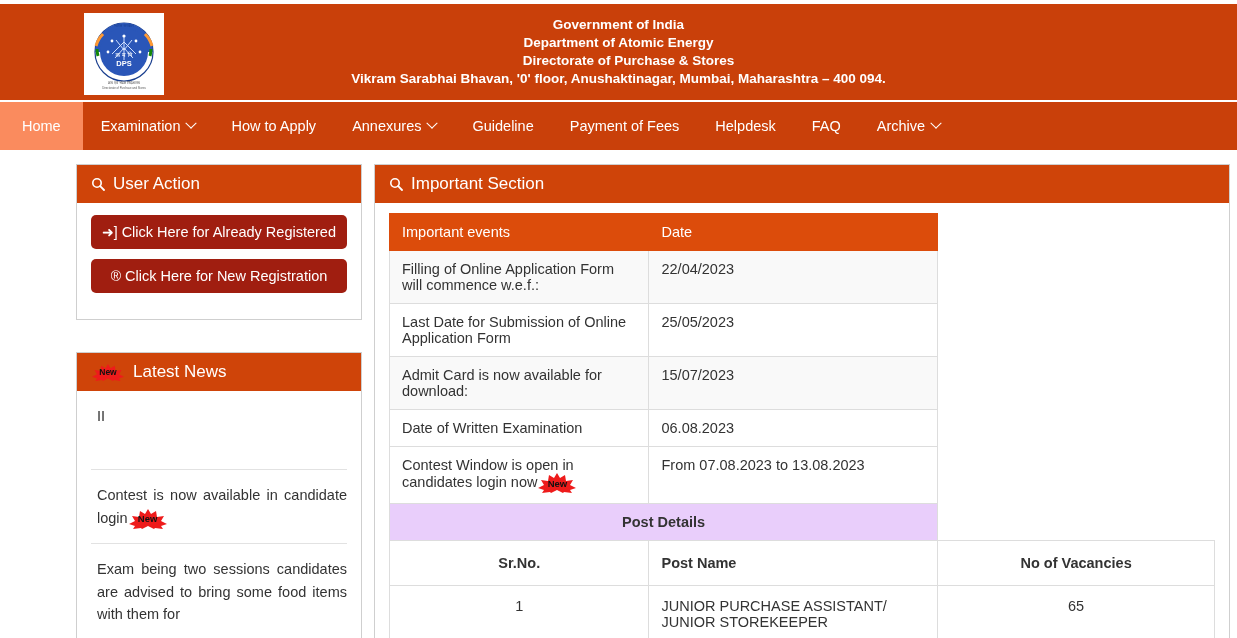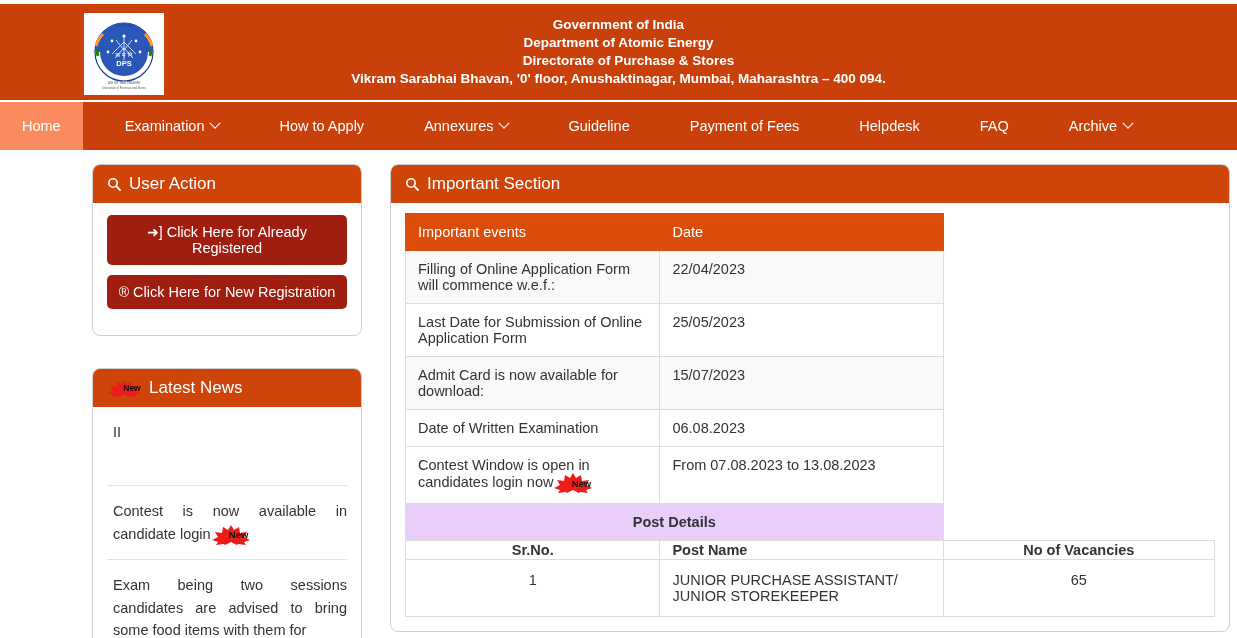"Home" .navbar { gap: 24px -> none }
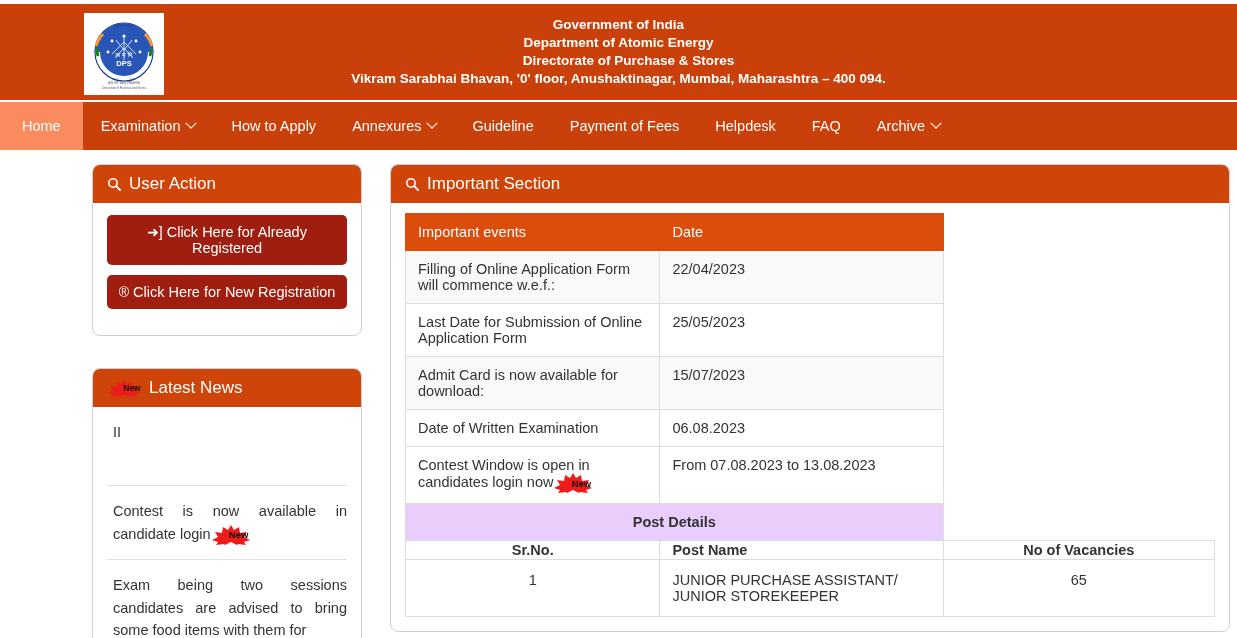"User Action" .panel { border-radius: 8px -> 0; margin-left: 16px -> none }
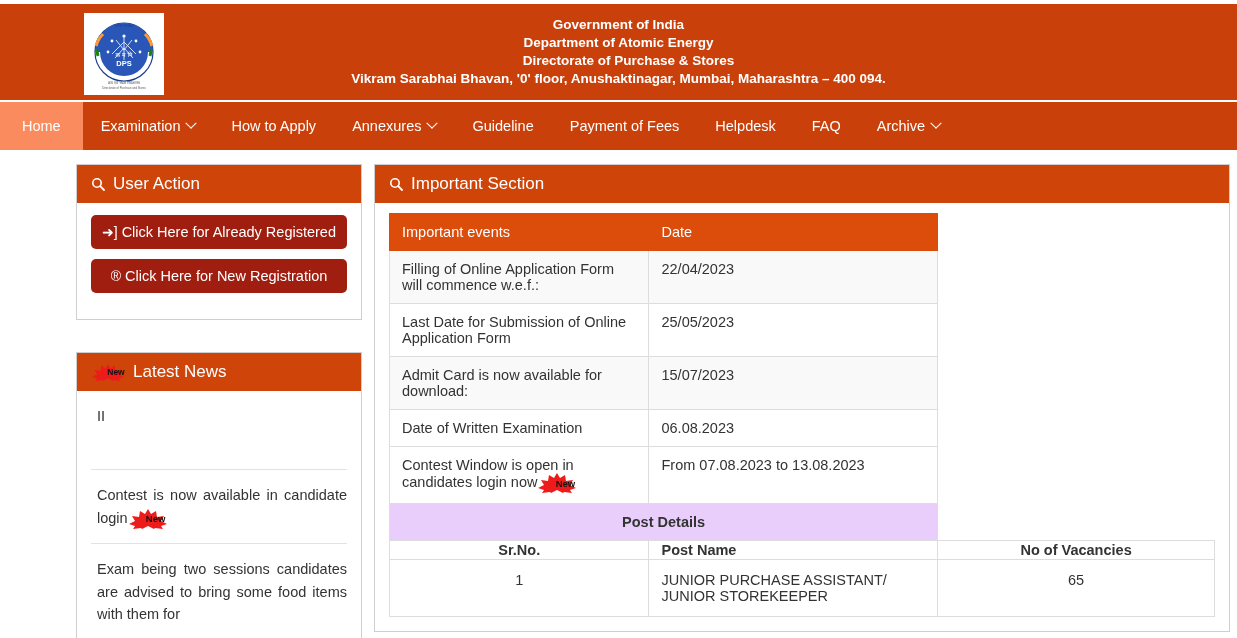"New" .newbadge .txt { left: 8px -> 0 }
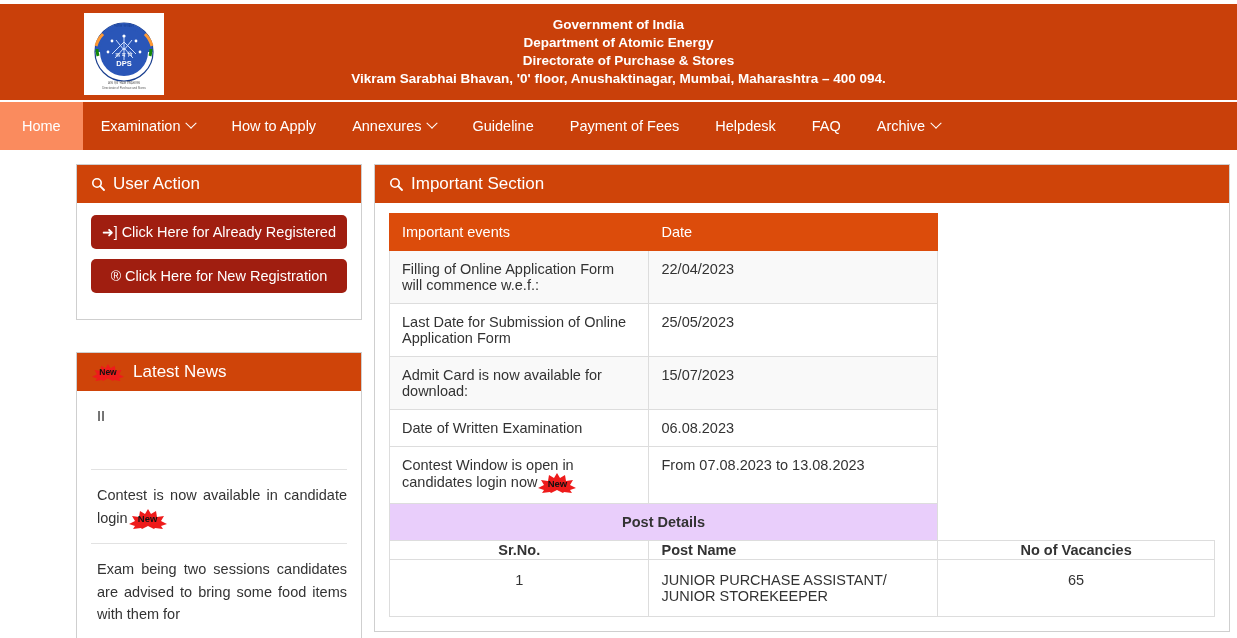"Sr.No." table.evt tr.post-head td { padding: 1px 12px -> 14px 12px }
